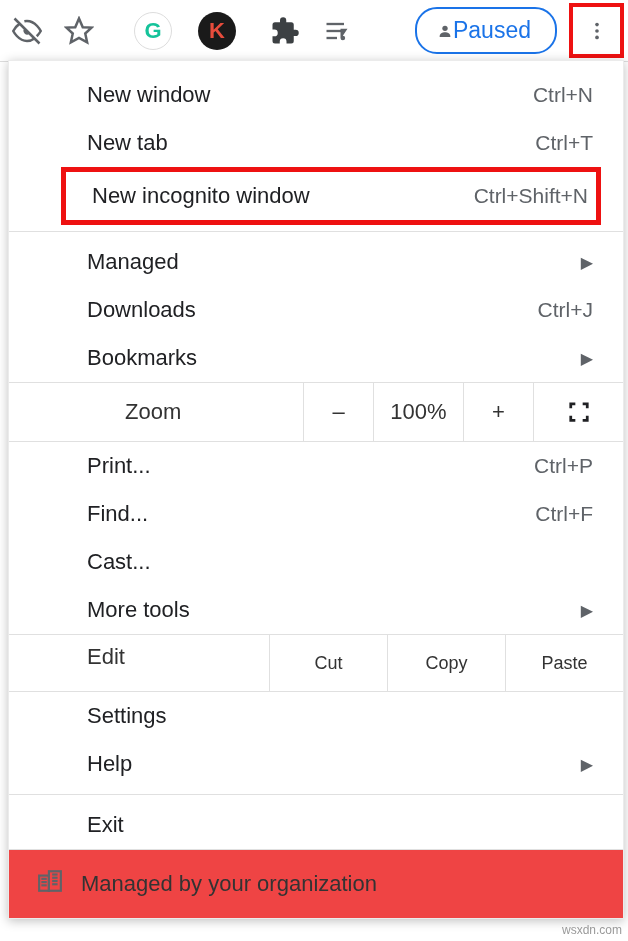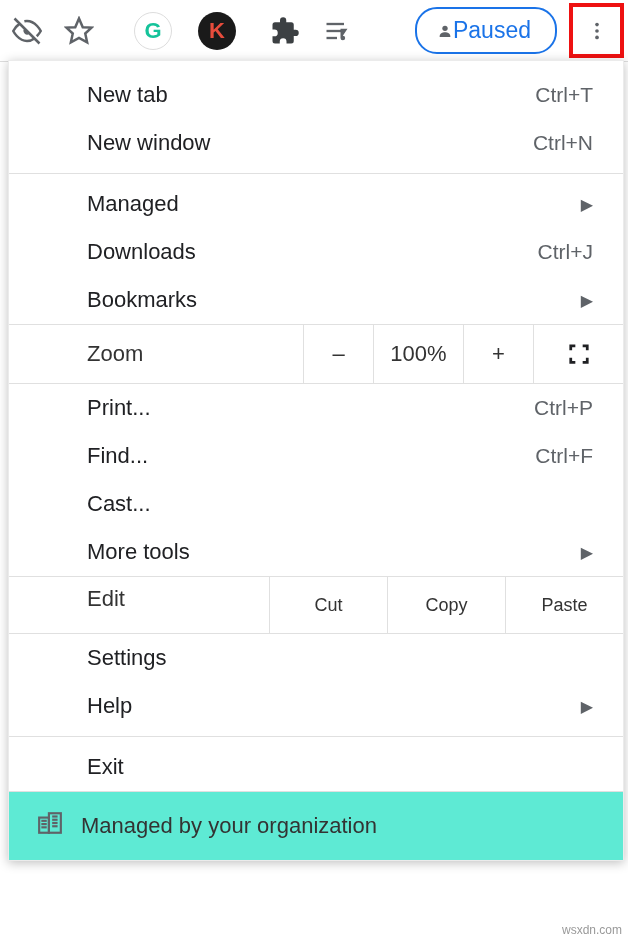"New tab" div.menu-item { order: before "New window" -> after "New window" }
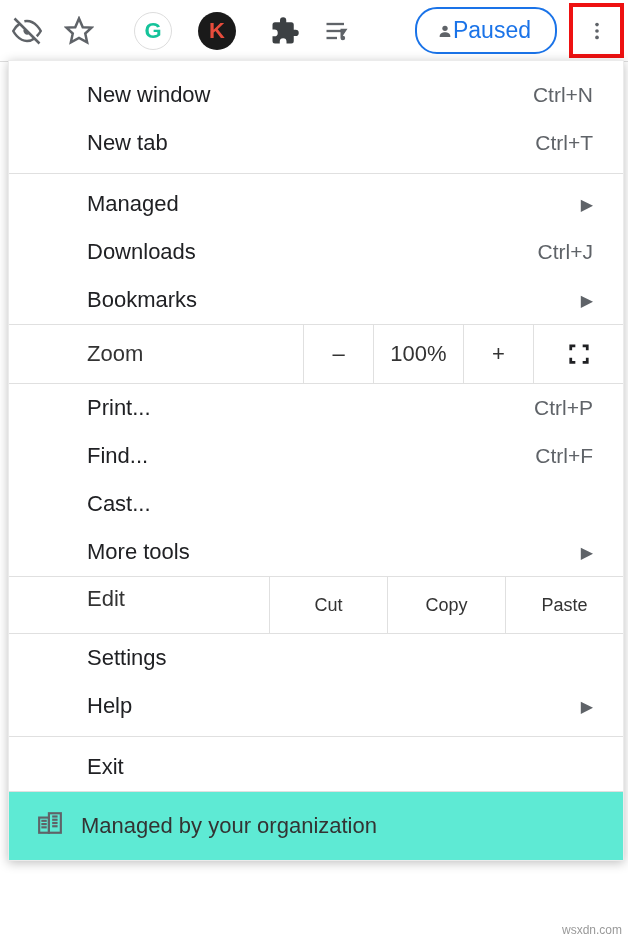"New incognito window" div.highlight-box { html: none -> <div> <div> <span>New incognito window</span> <span>Ctrl+Shift+N</span> </div> </div> }
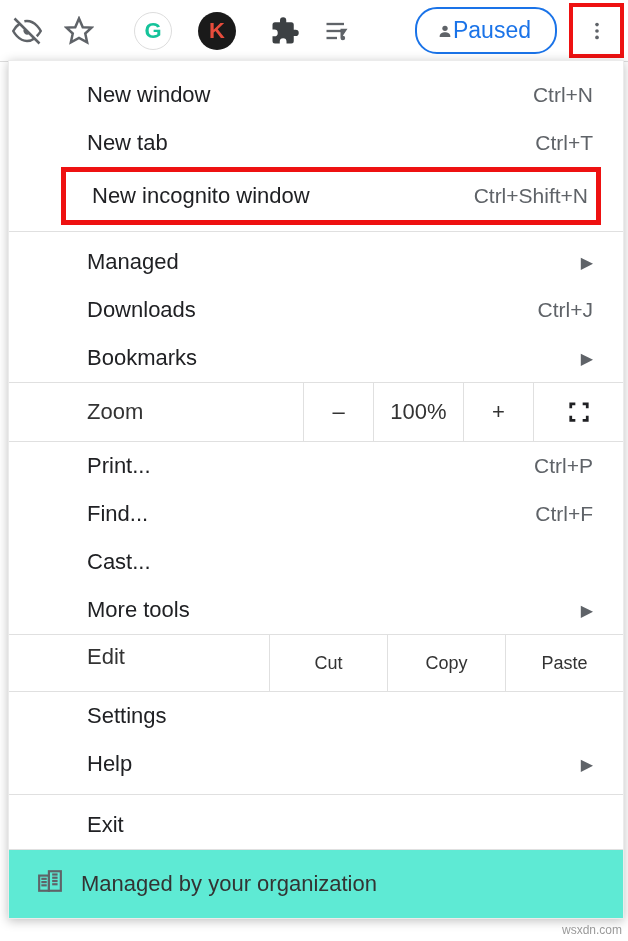"Zoom" .zoom-label { padding: 14px 0 14px 78px -> 14px 0 14px 116px }
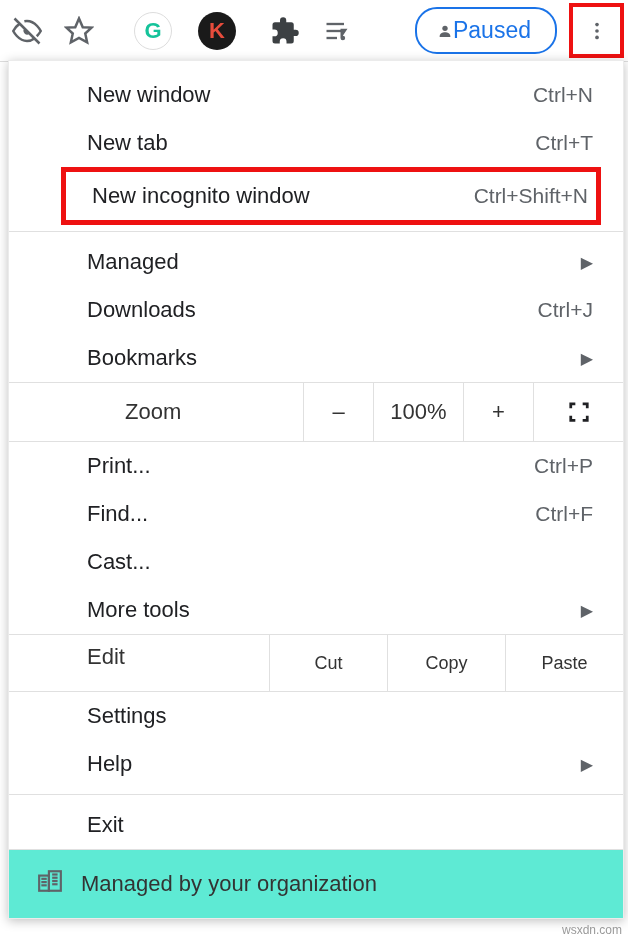"Managed by your organization" .managed-row { background: #5eead4 -> #ef4444 }
